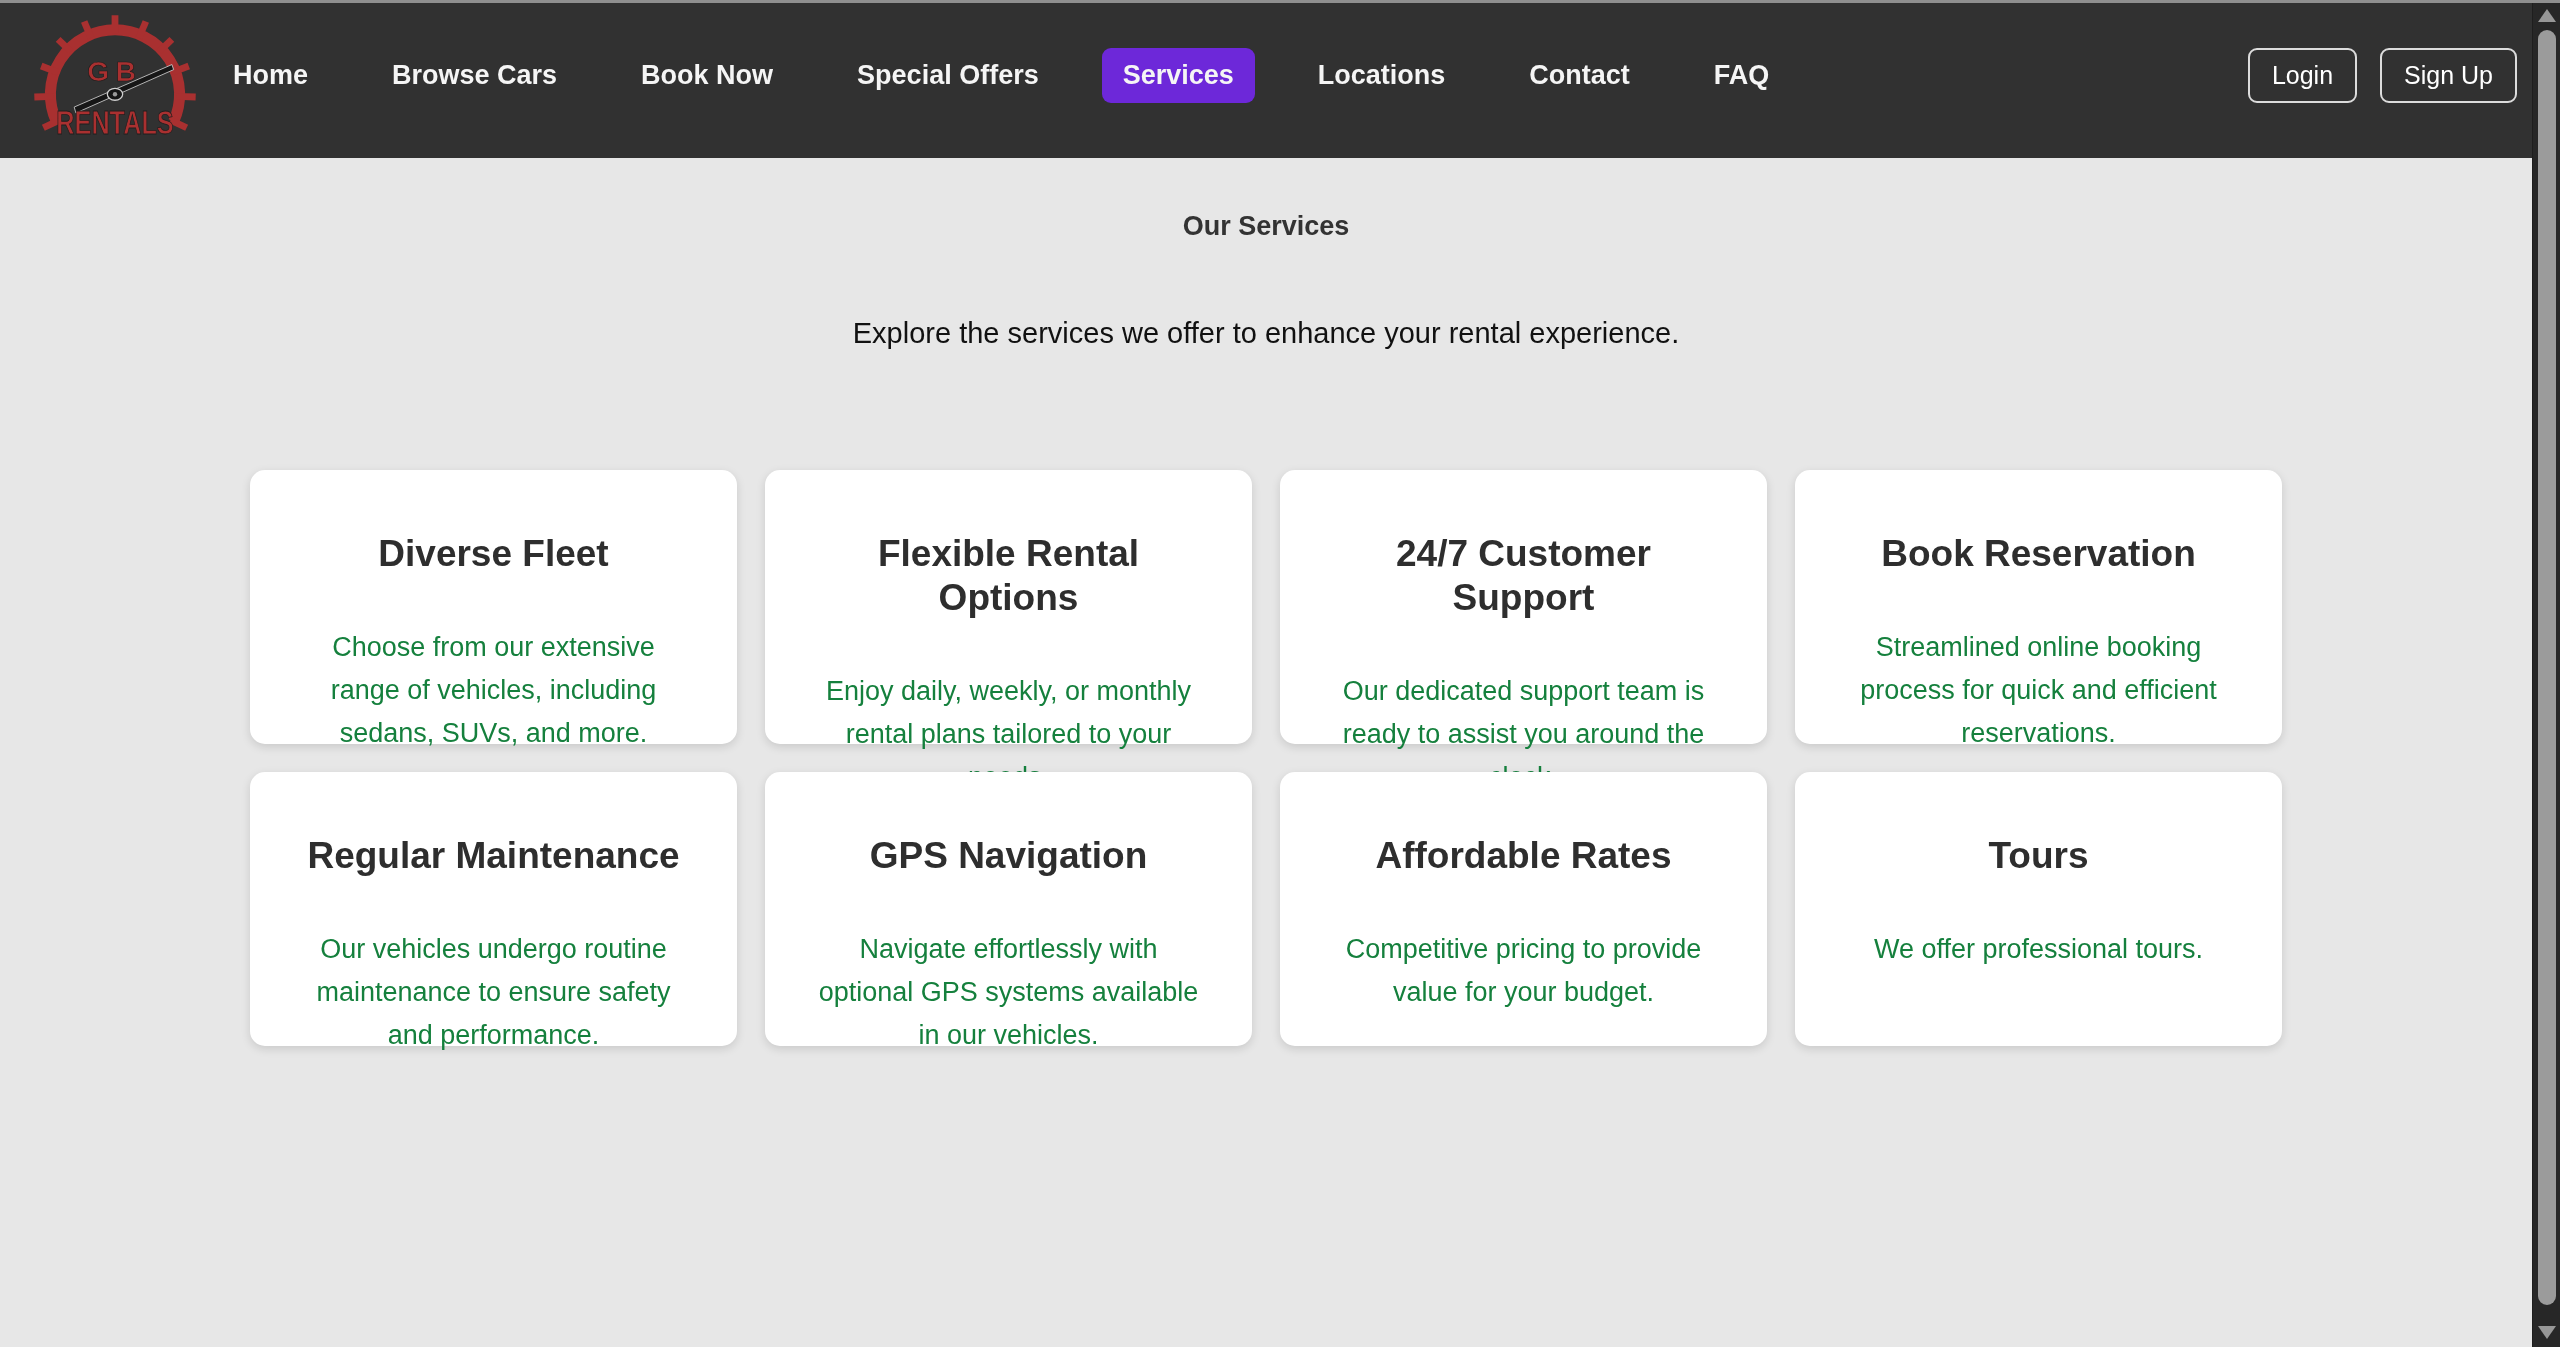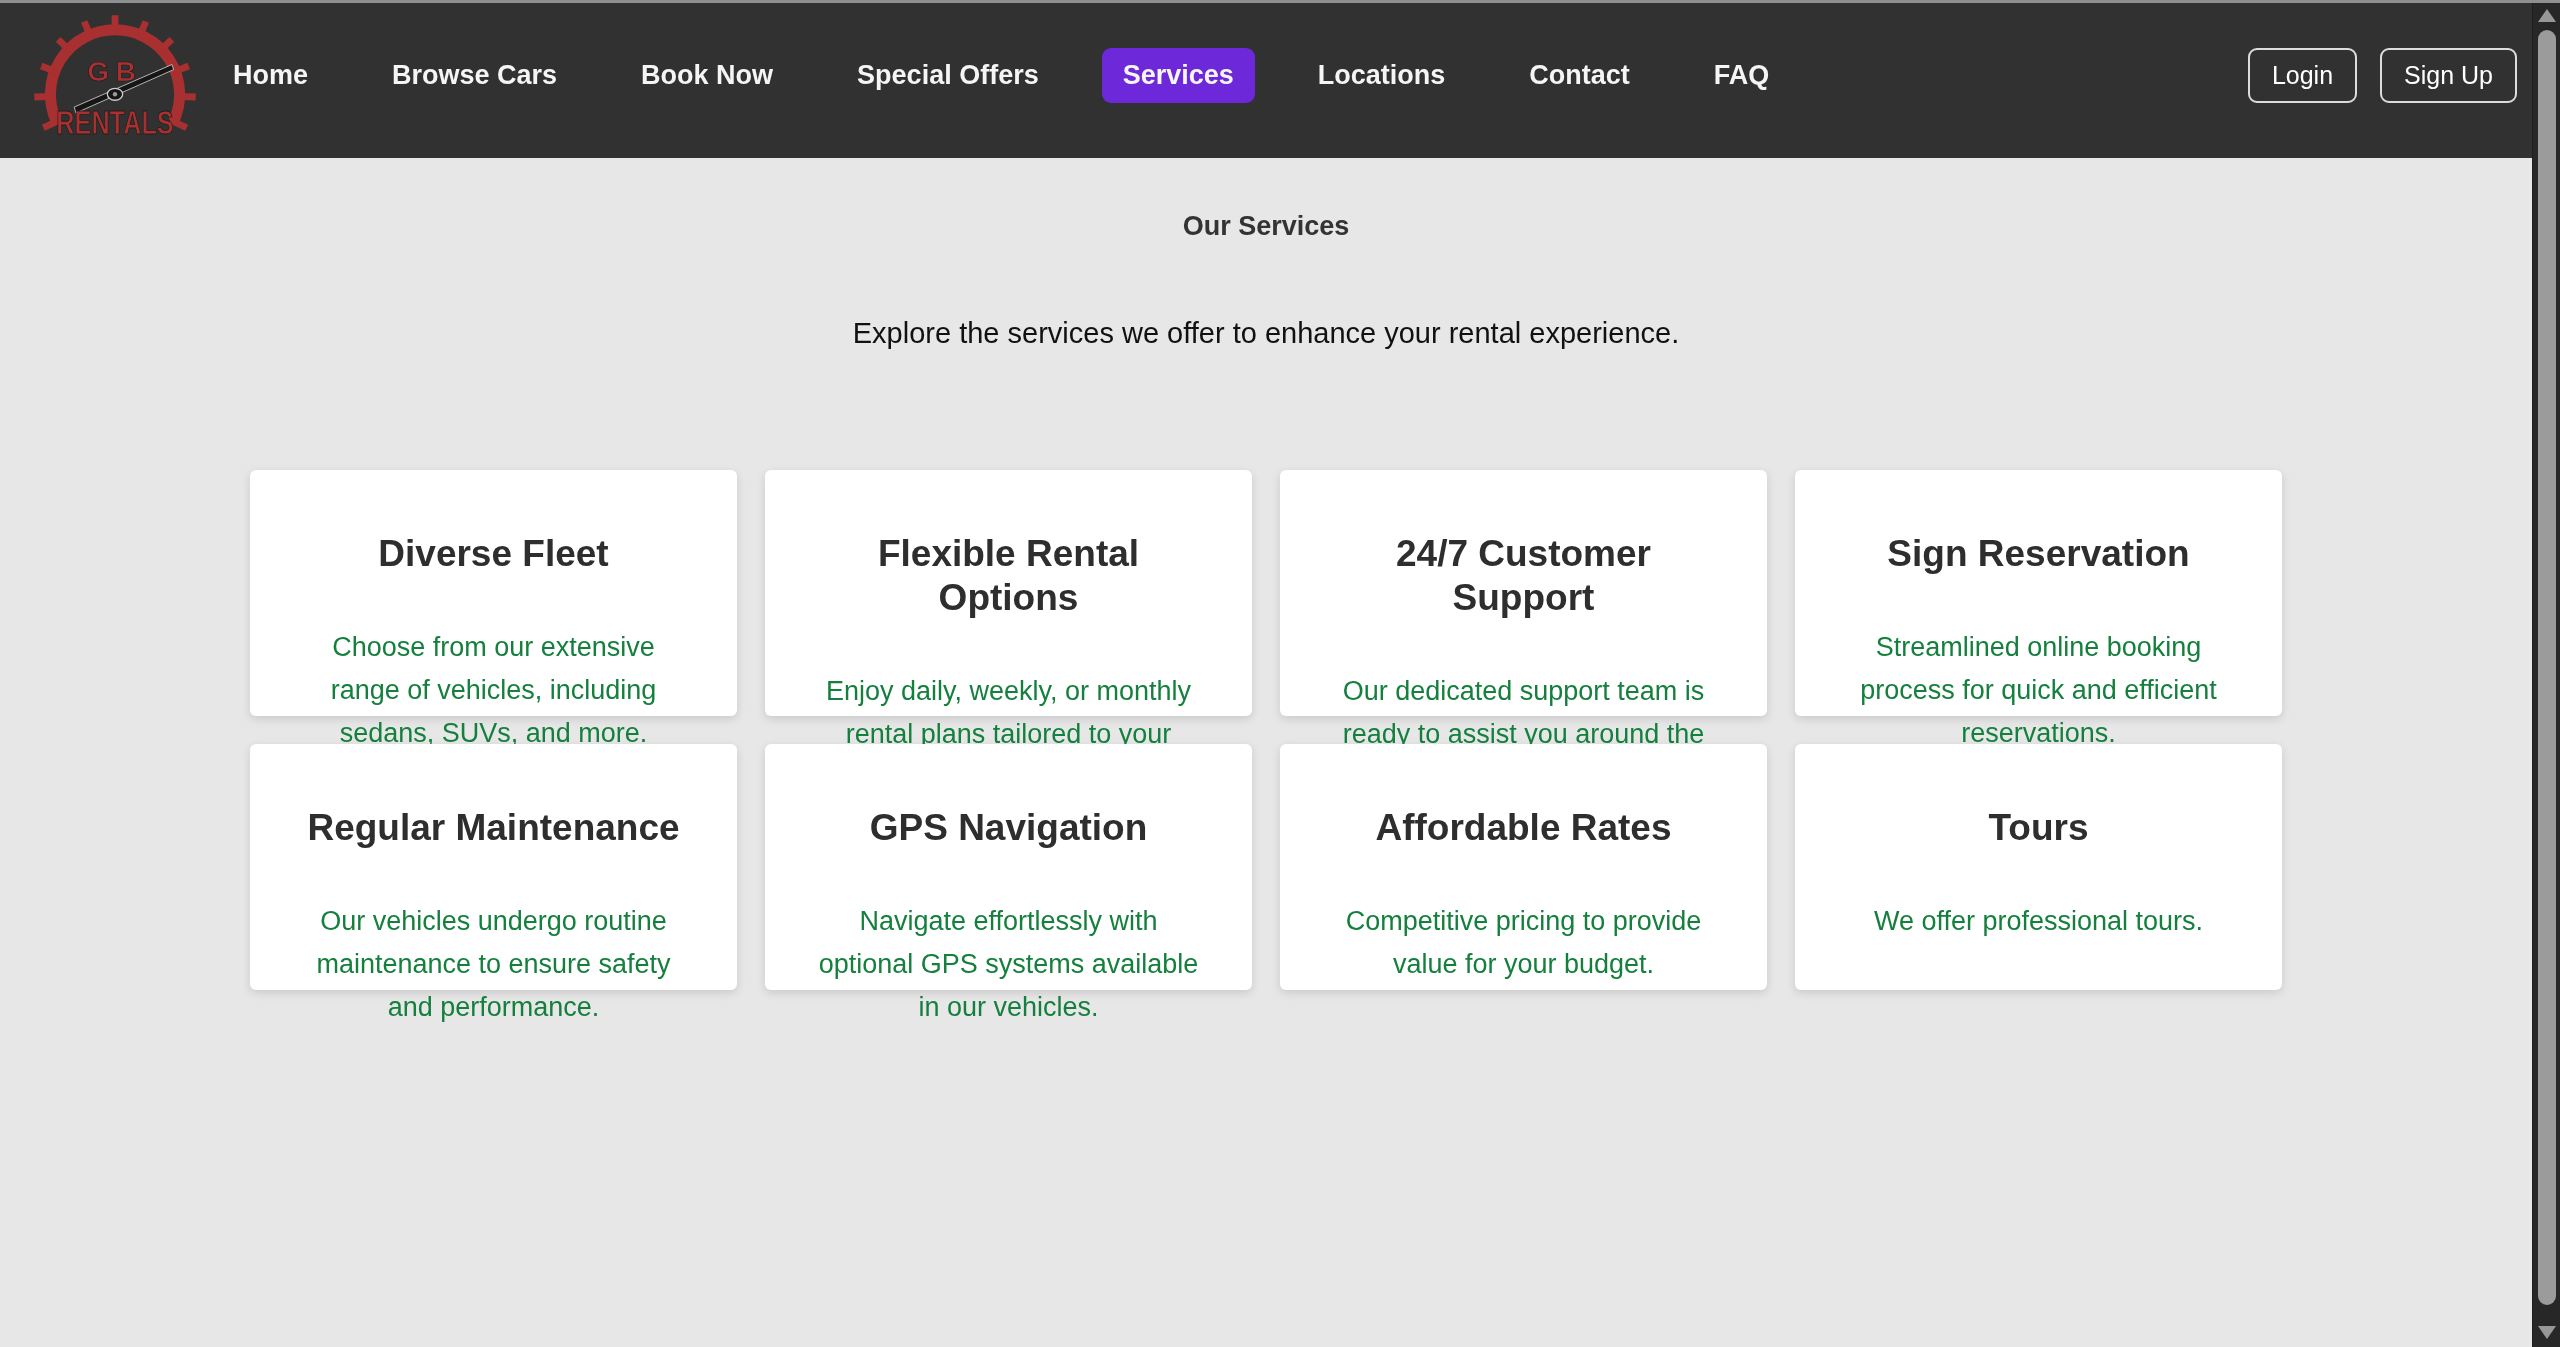"Diverse Fleet" .service-card { border-radius: 6px -> 15px; height: 246px -> 274px }
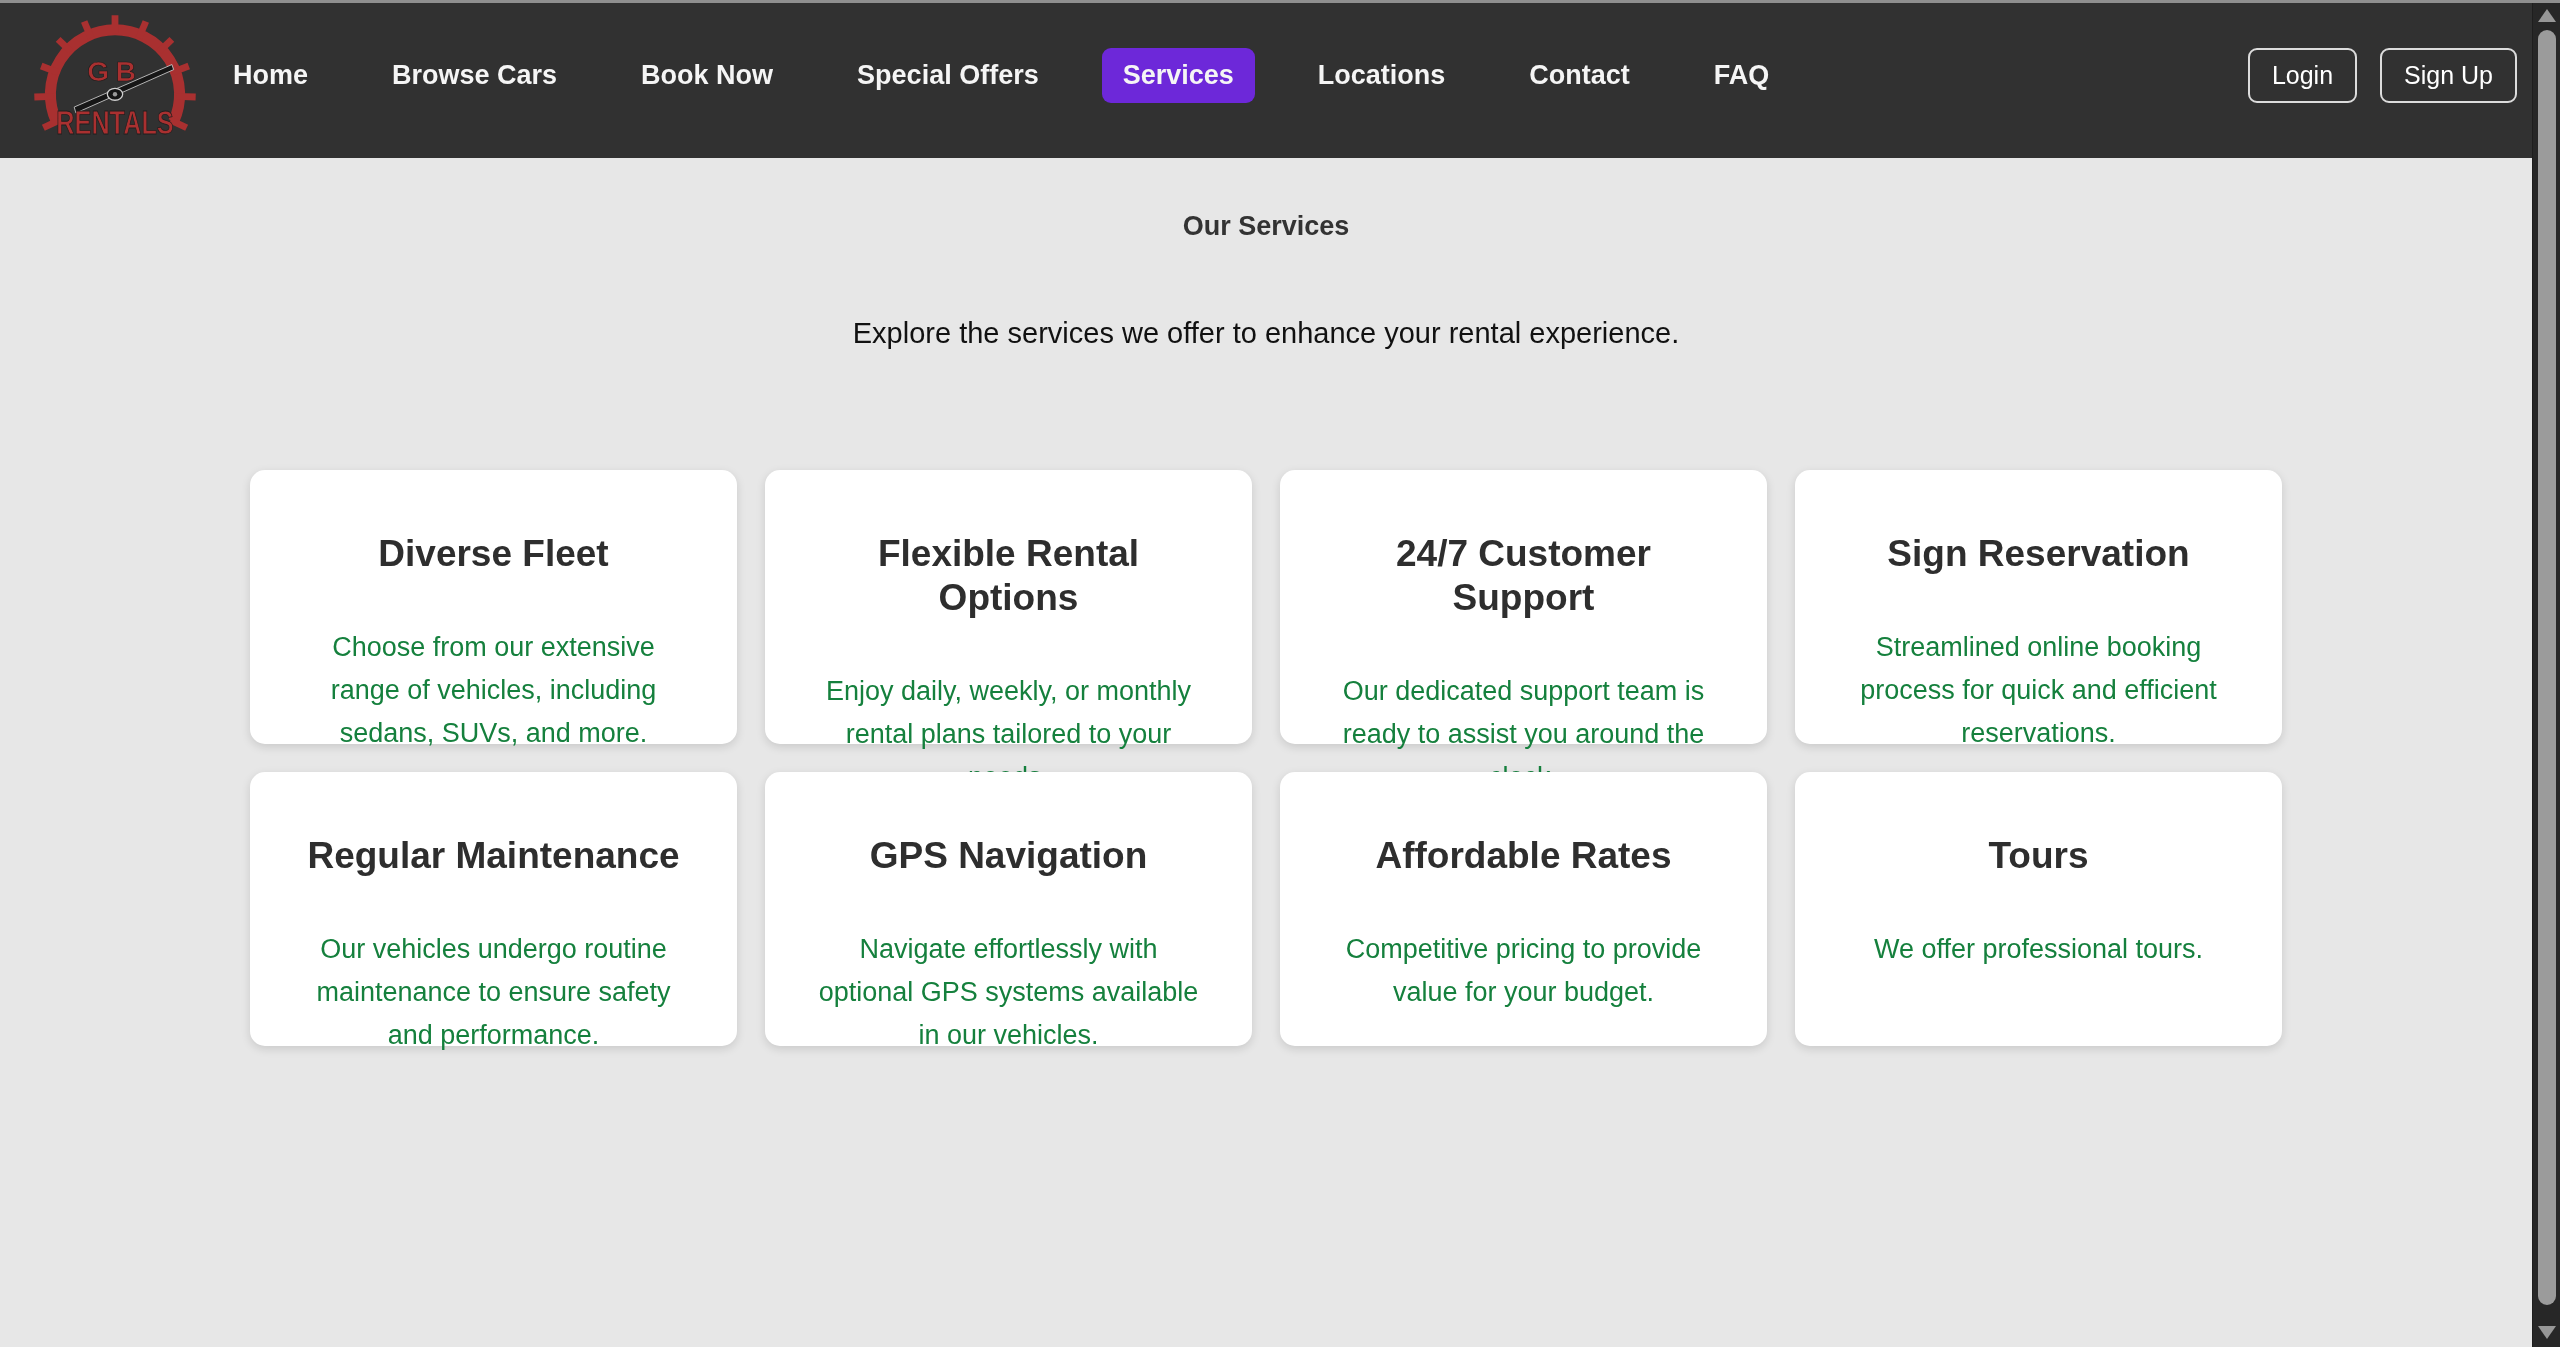"Sign Reservation" h2 { text: Sign -> Book }
